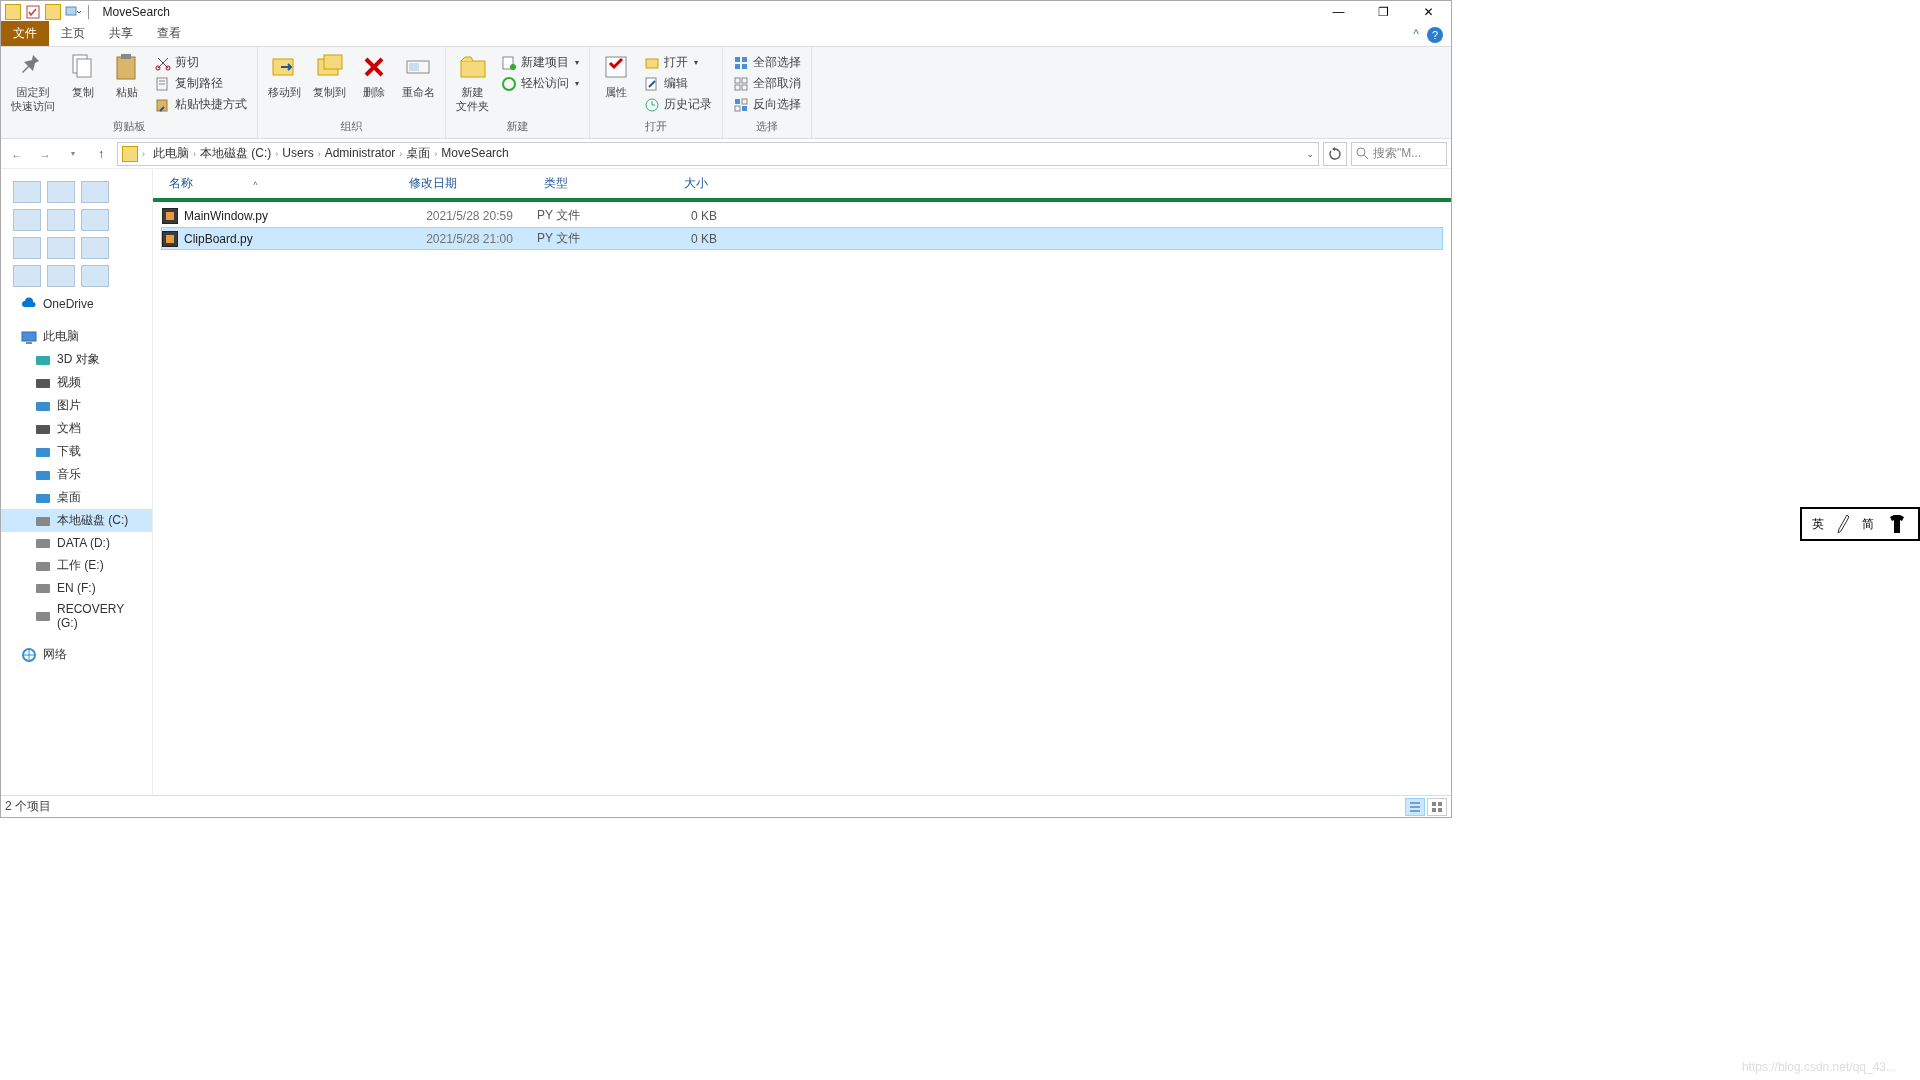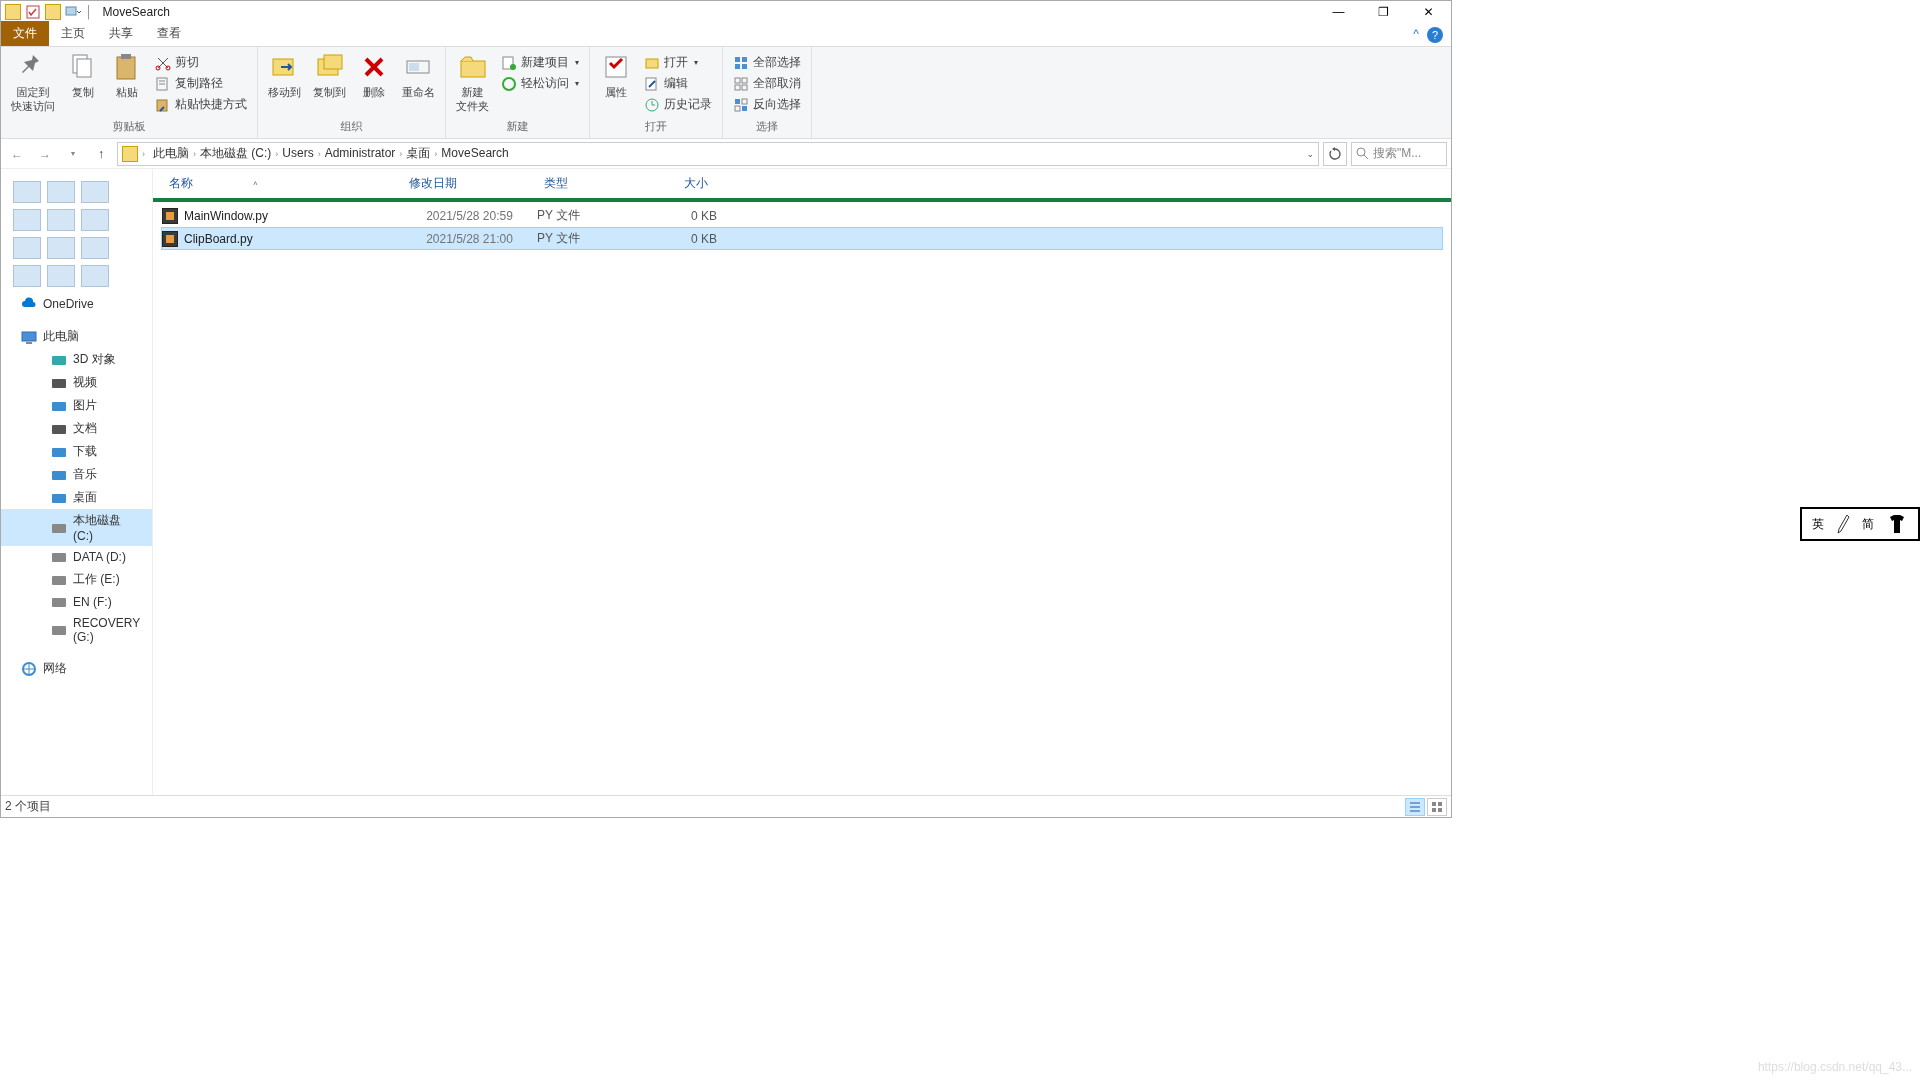"3D 对象" .nav-item.sub { padding-left: 50px -> 34px }
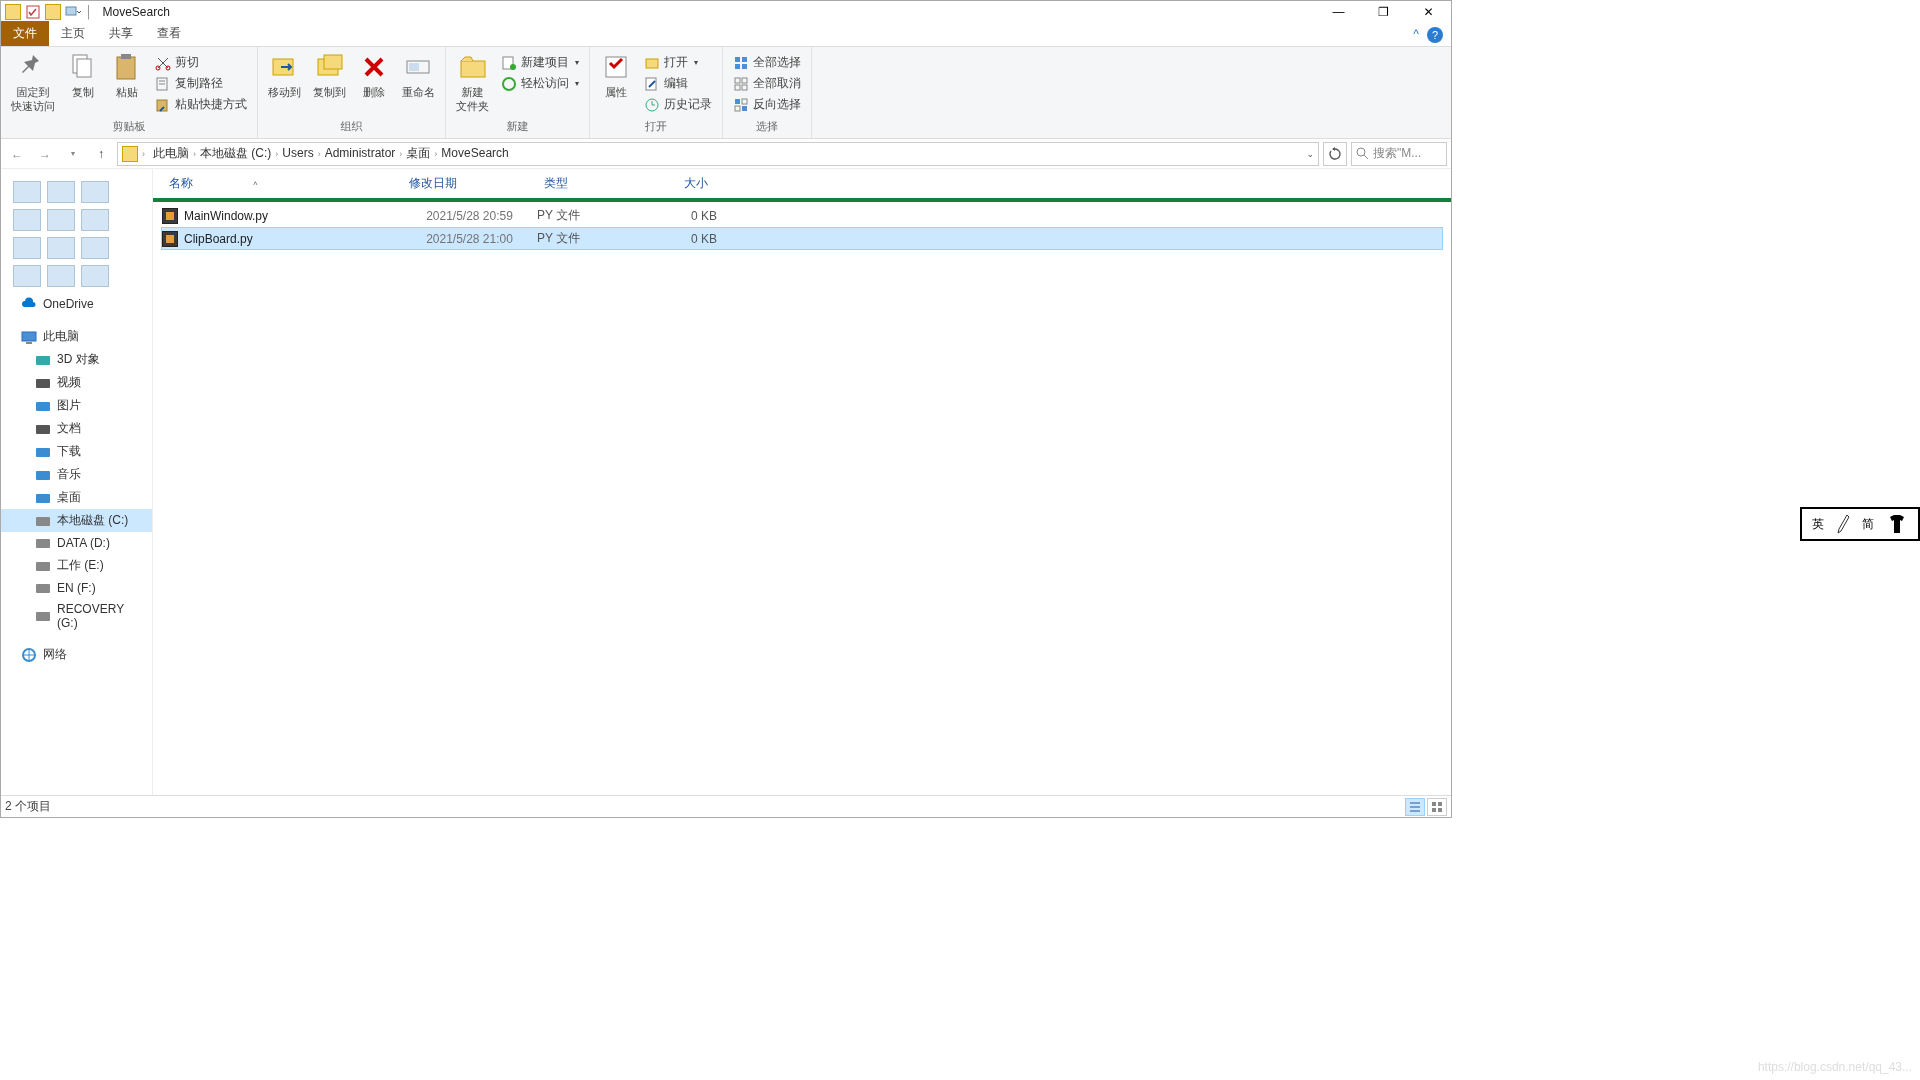"https://blog.csdn.net/qq_43..." .watermark { right: 8px -> 24px }
